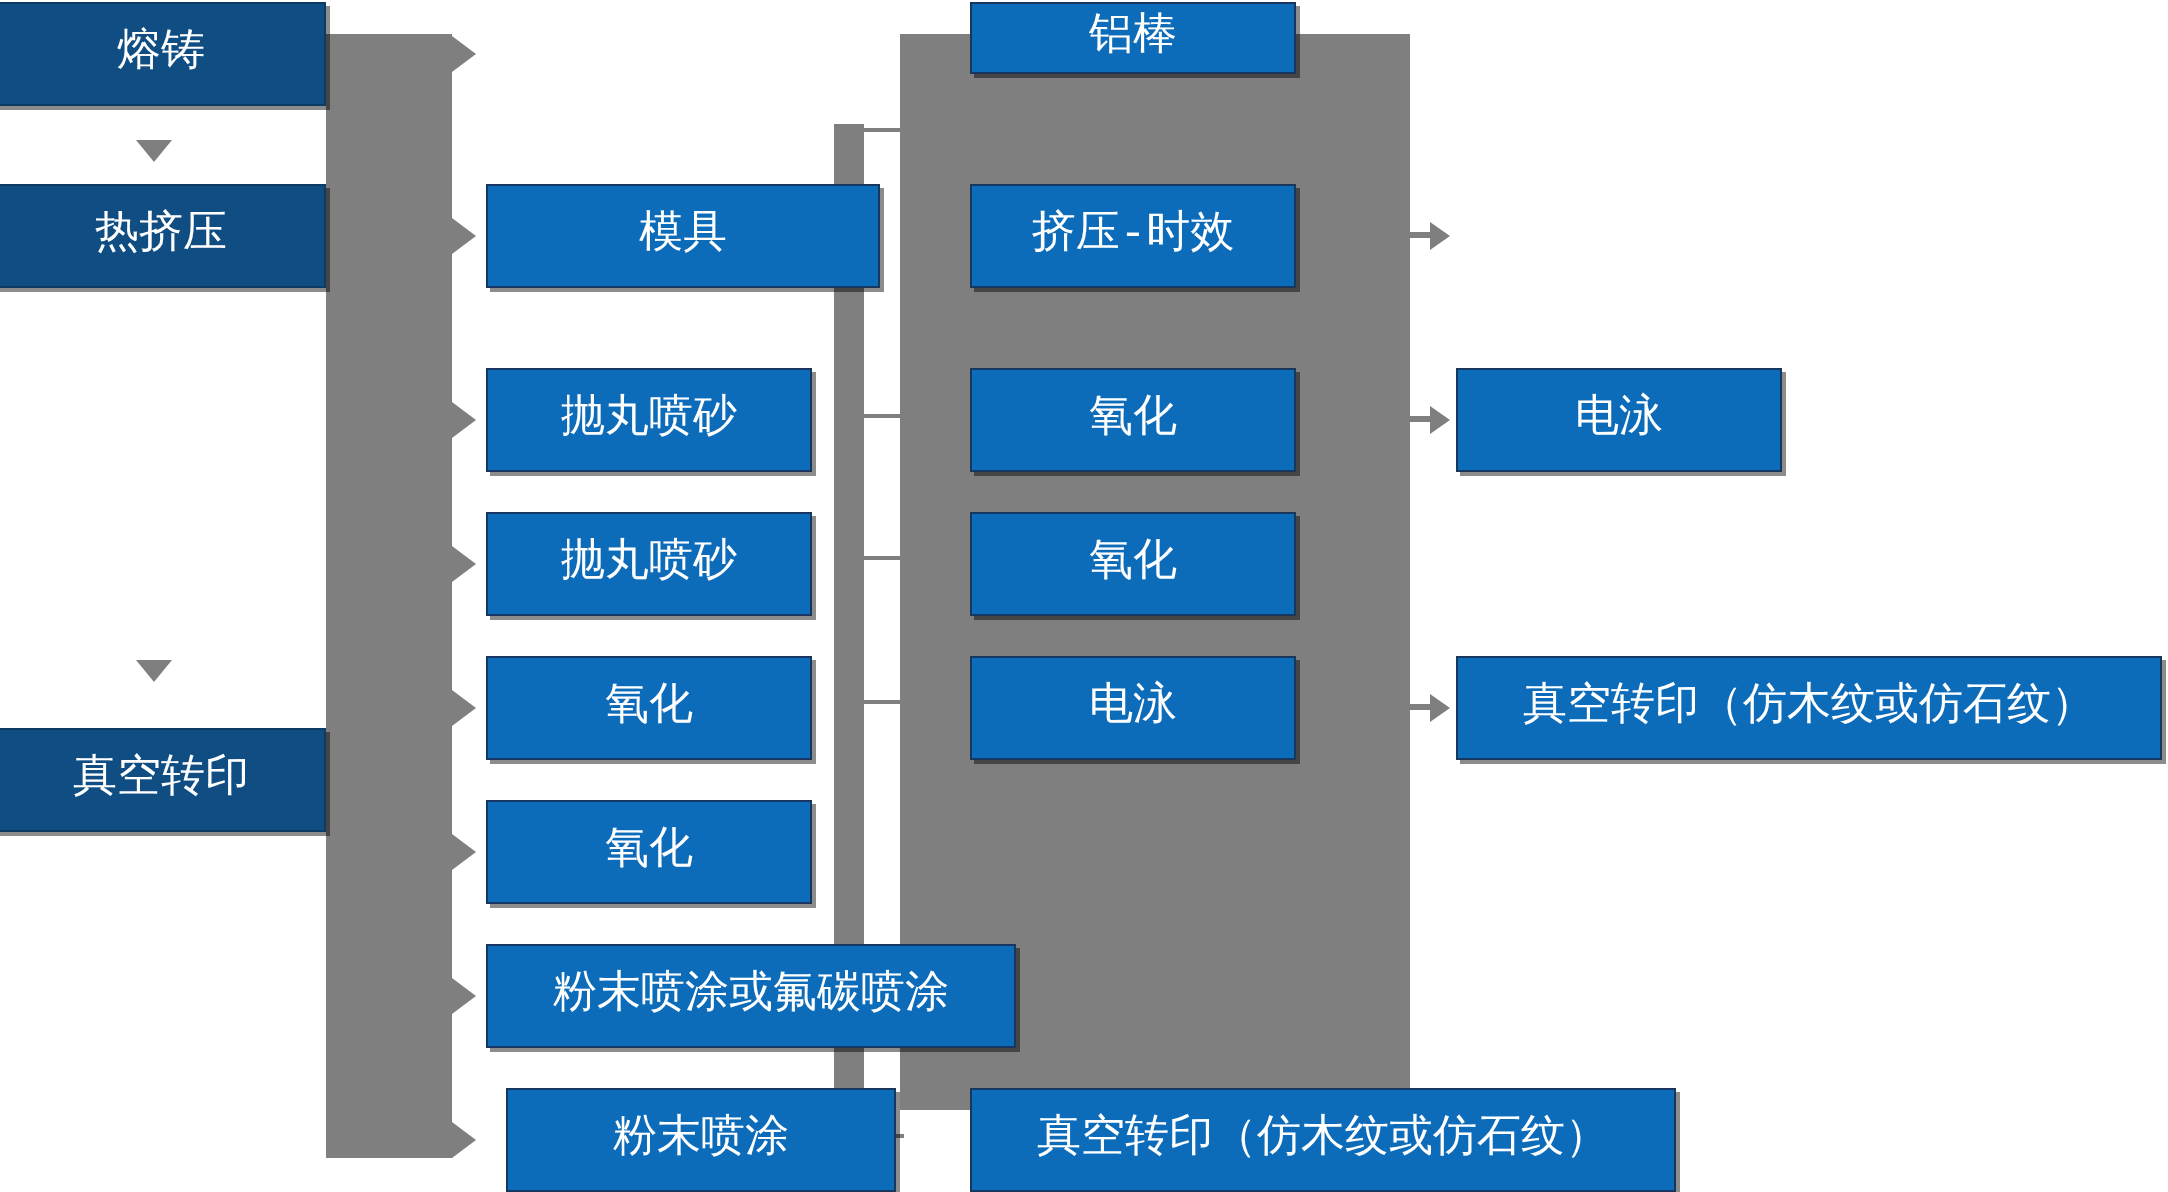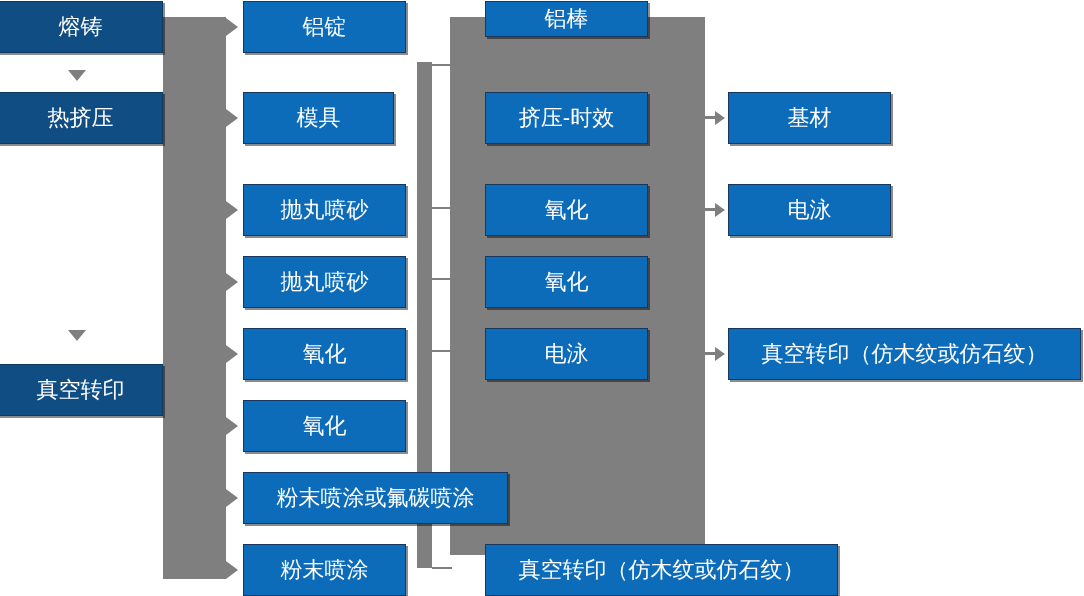"熔铸" #canvas { font-family: none -> Liberation Mono, monospace }
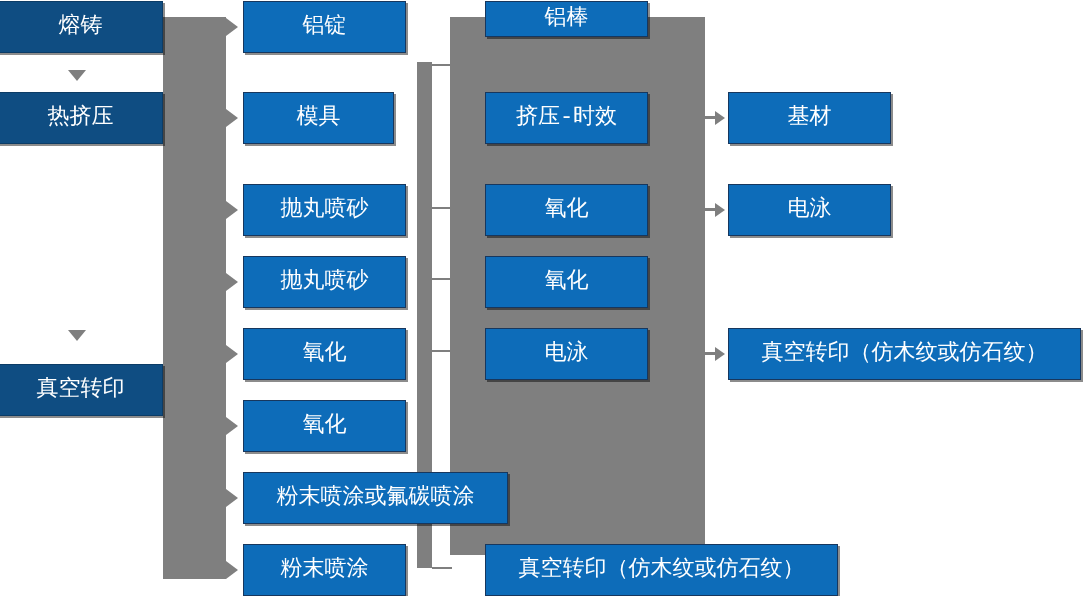"铝锭" div.node { html: <div> <span>铝锭</span> </div> -> none }
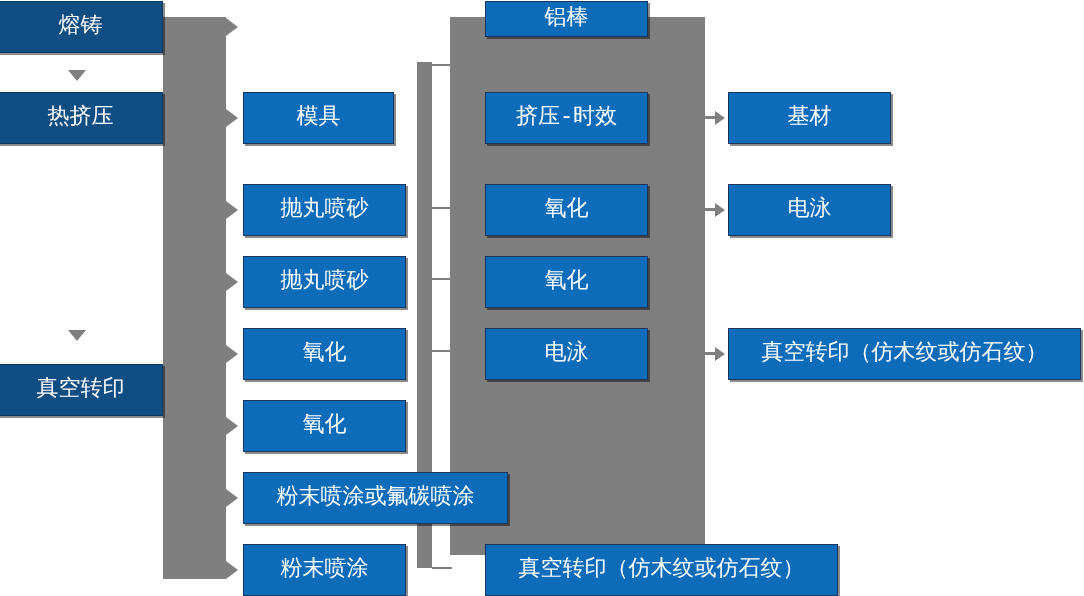"模具" div.node { width: 151px -> 197px }
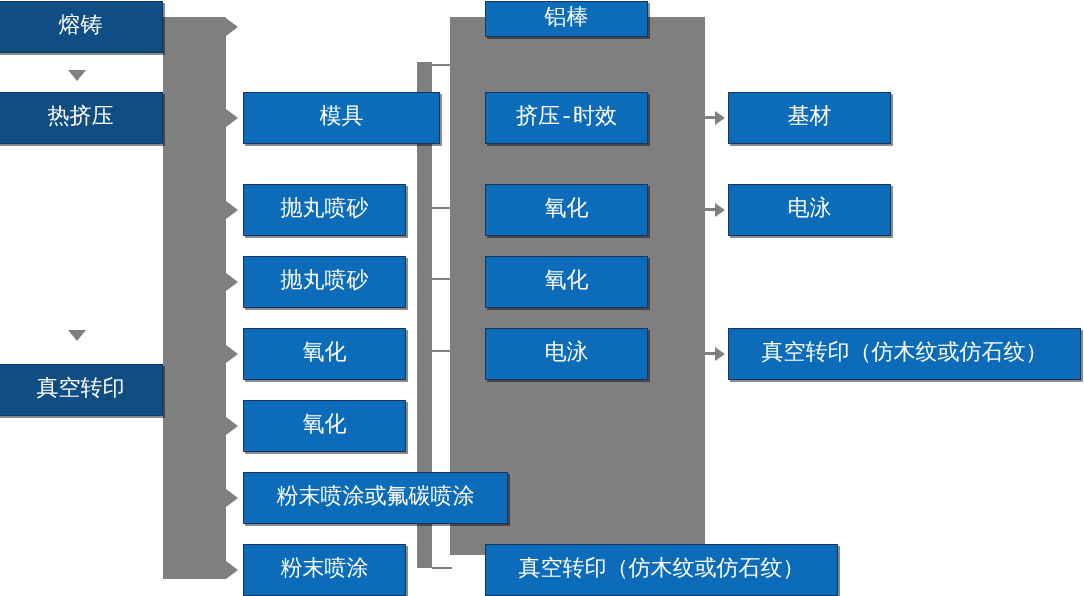"基材" div.node { html: <div> <span>基材</span> </div> -> none }
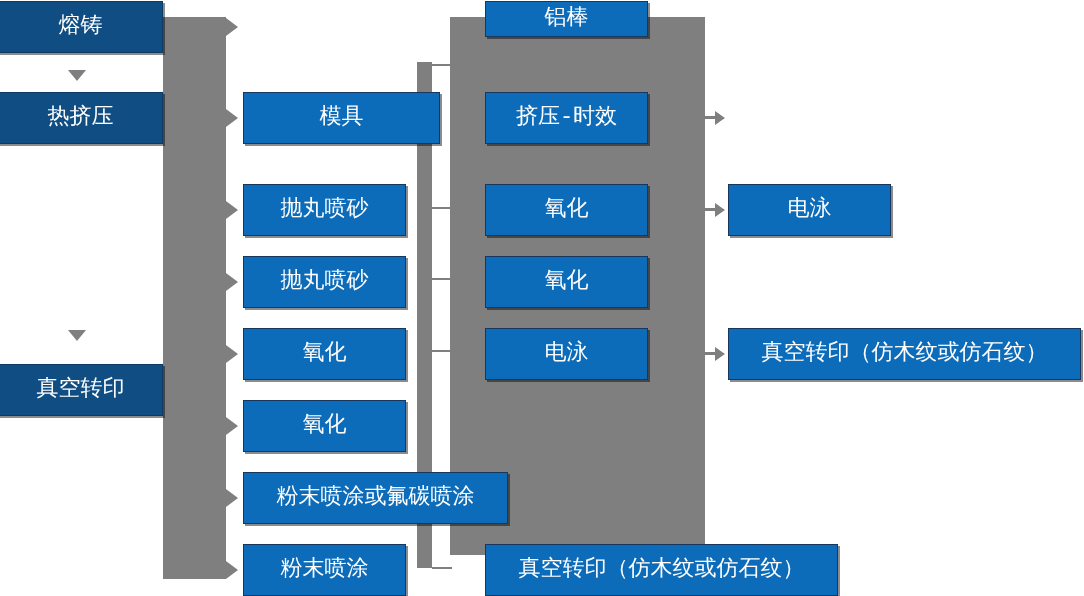"粉末喷涂" div.node { left: 243px -> 253px; width: 163px -> 195px }
